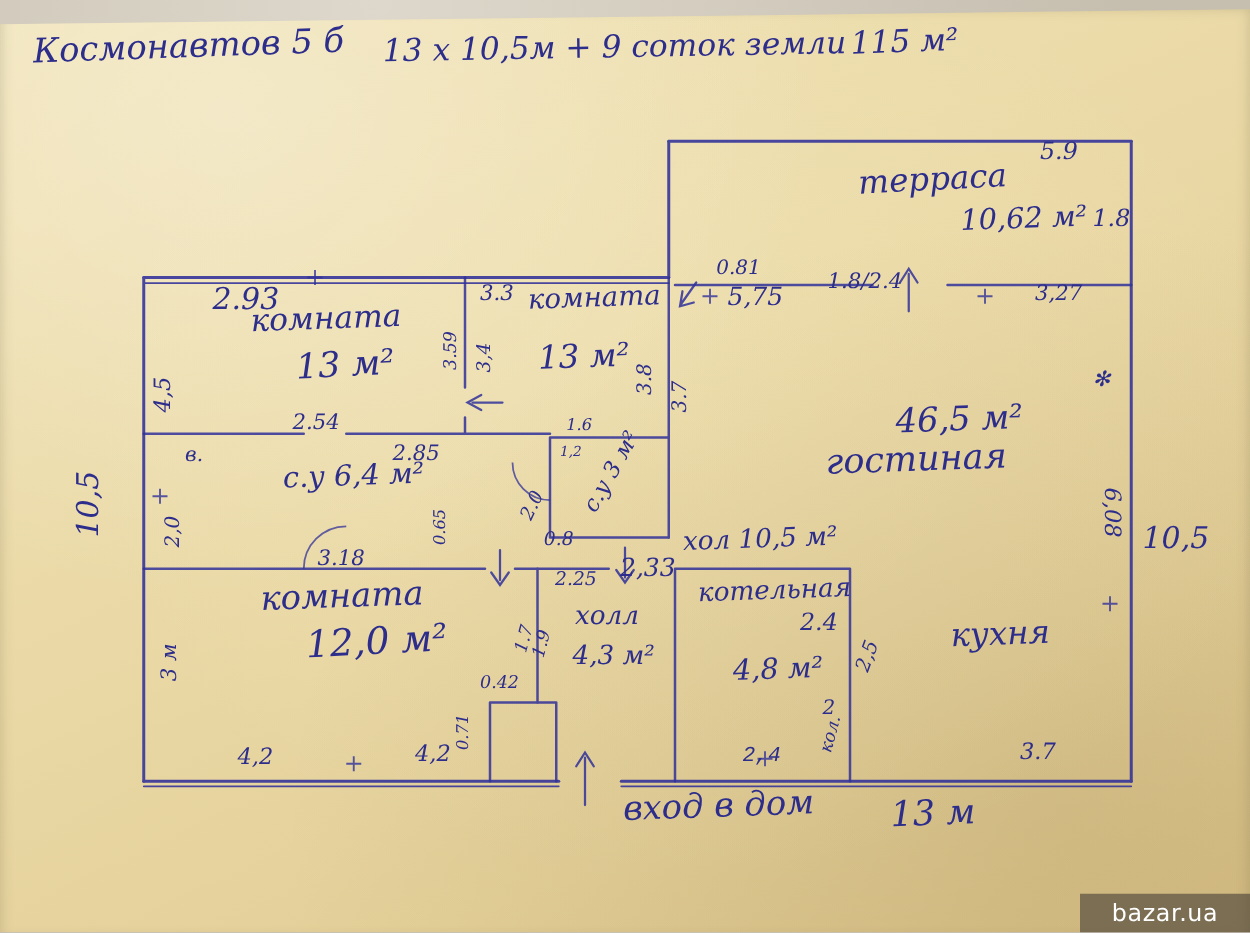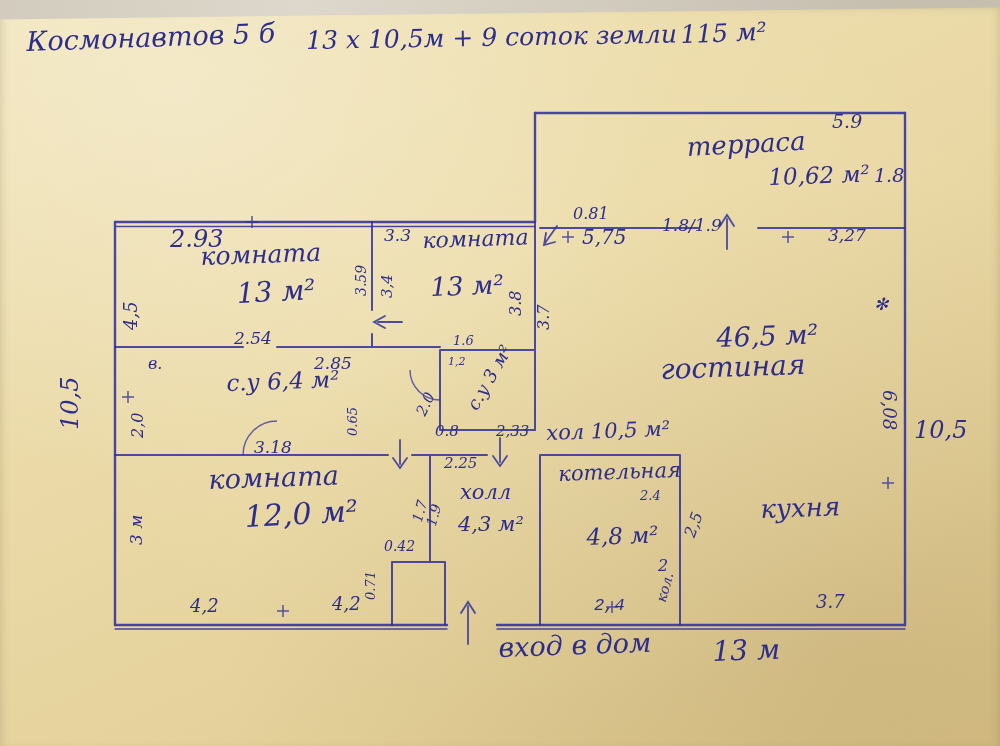"1.8/1.9" div.lbl { text: 1.8/1.9 -> 1.8/2.4 }
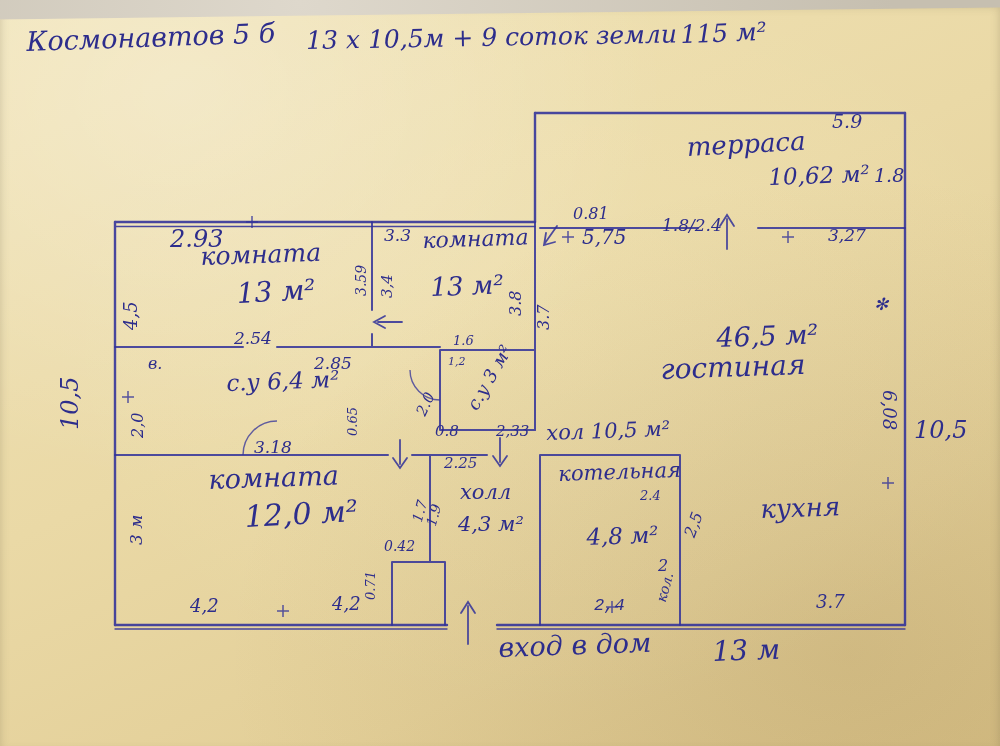"2,33" div.lbl { font-size: 15px -> 20px; top: 424px -> 444px }
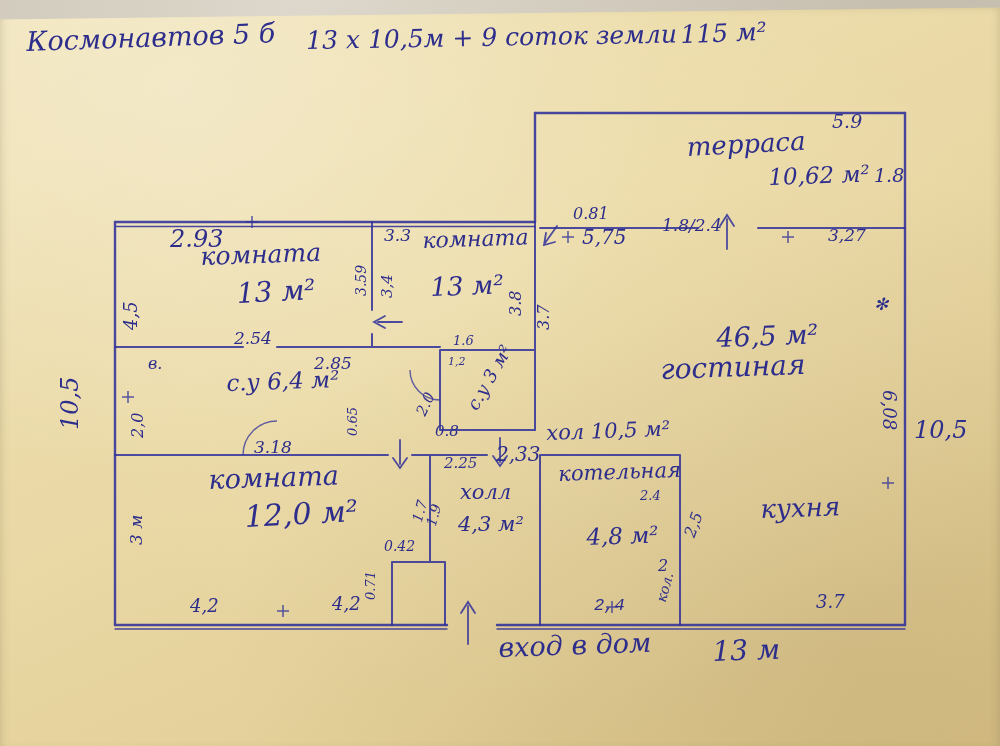"2.4" div.lbl { font-size: 13px -> 19px }
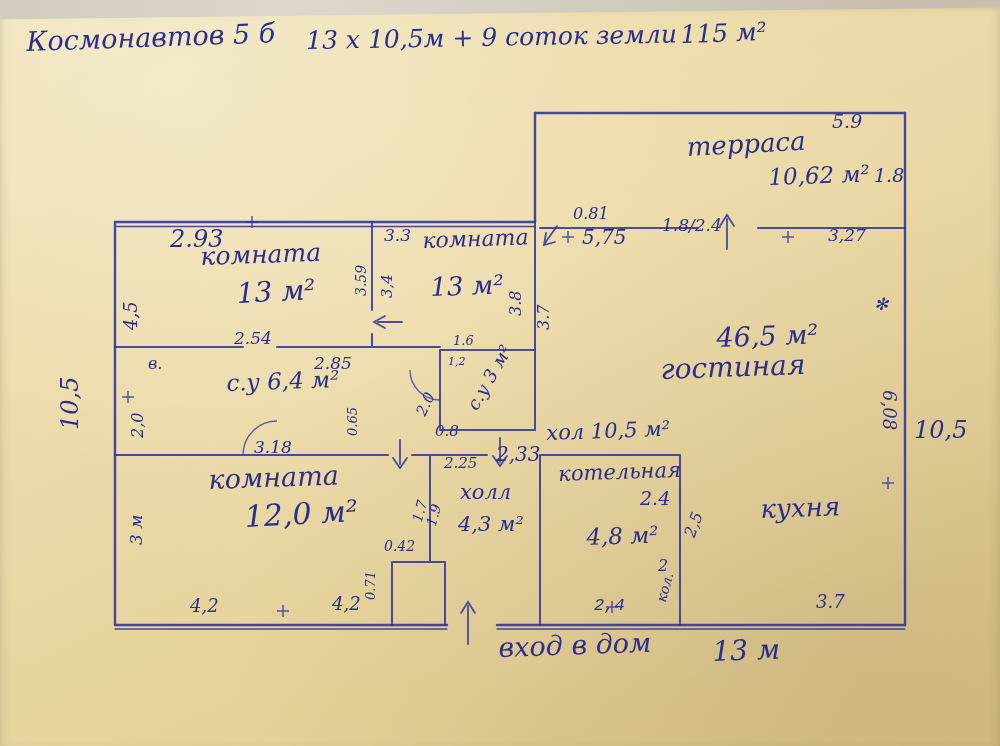"bazar.ua" div.watermark { html: none -> <div>bazar.ua</div> }
